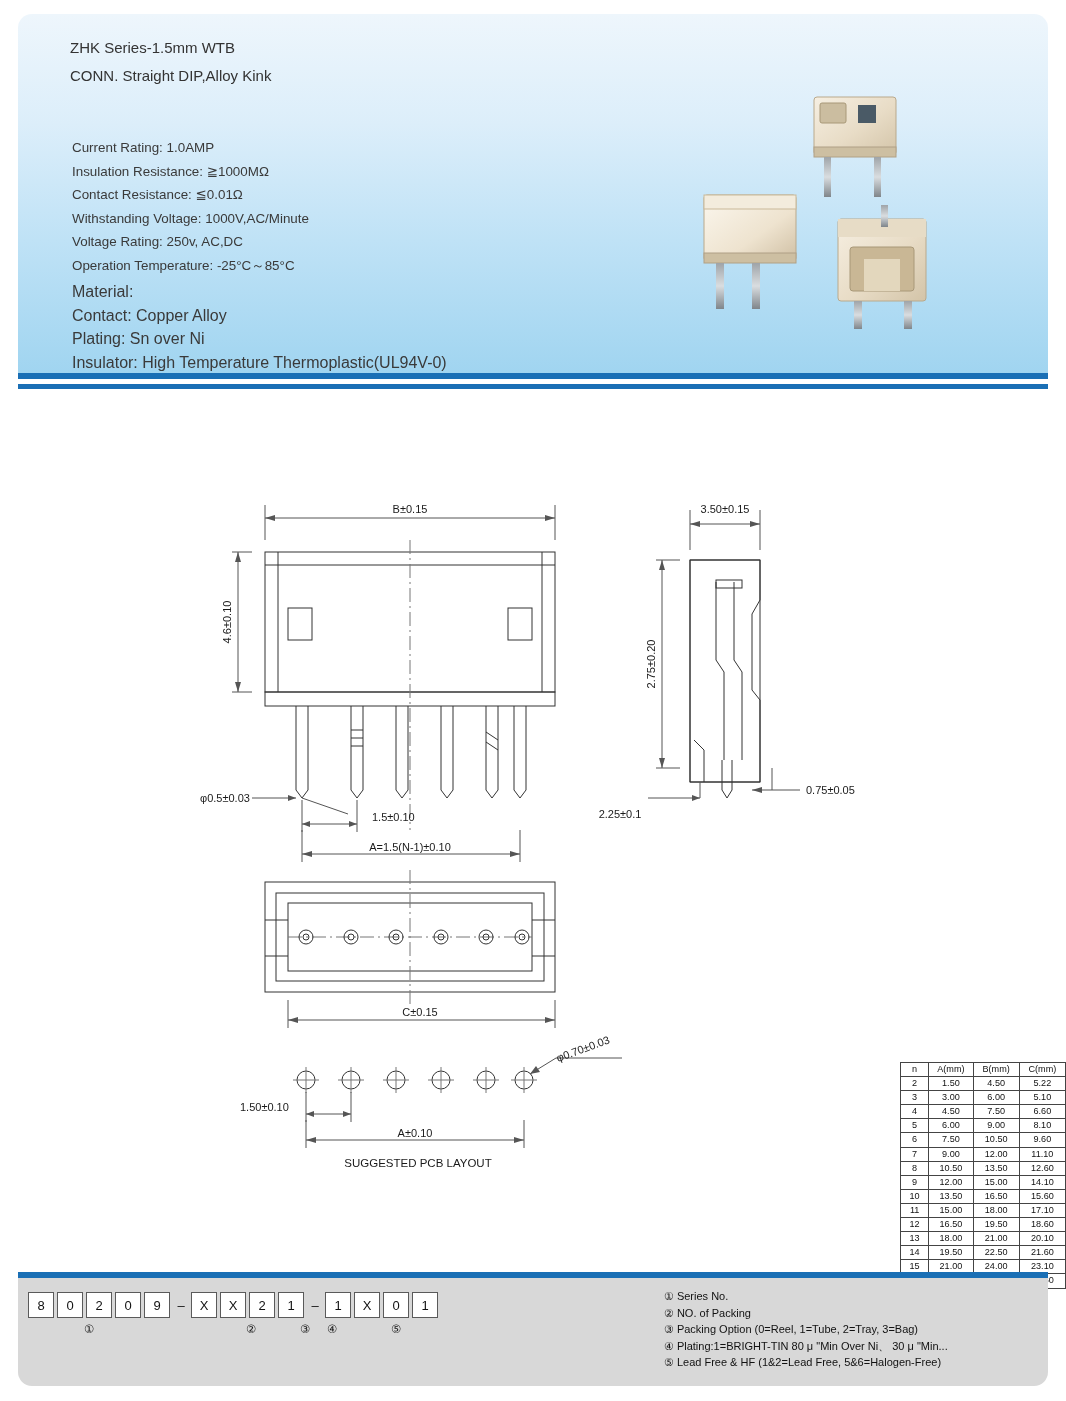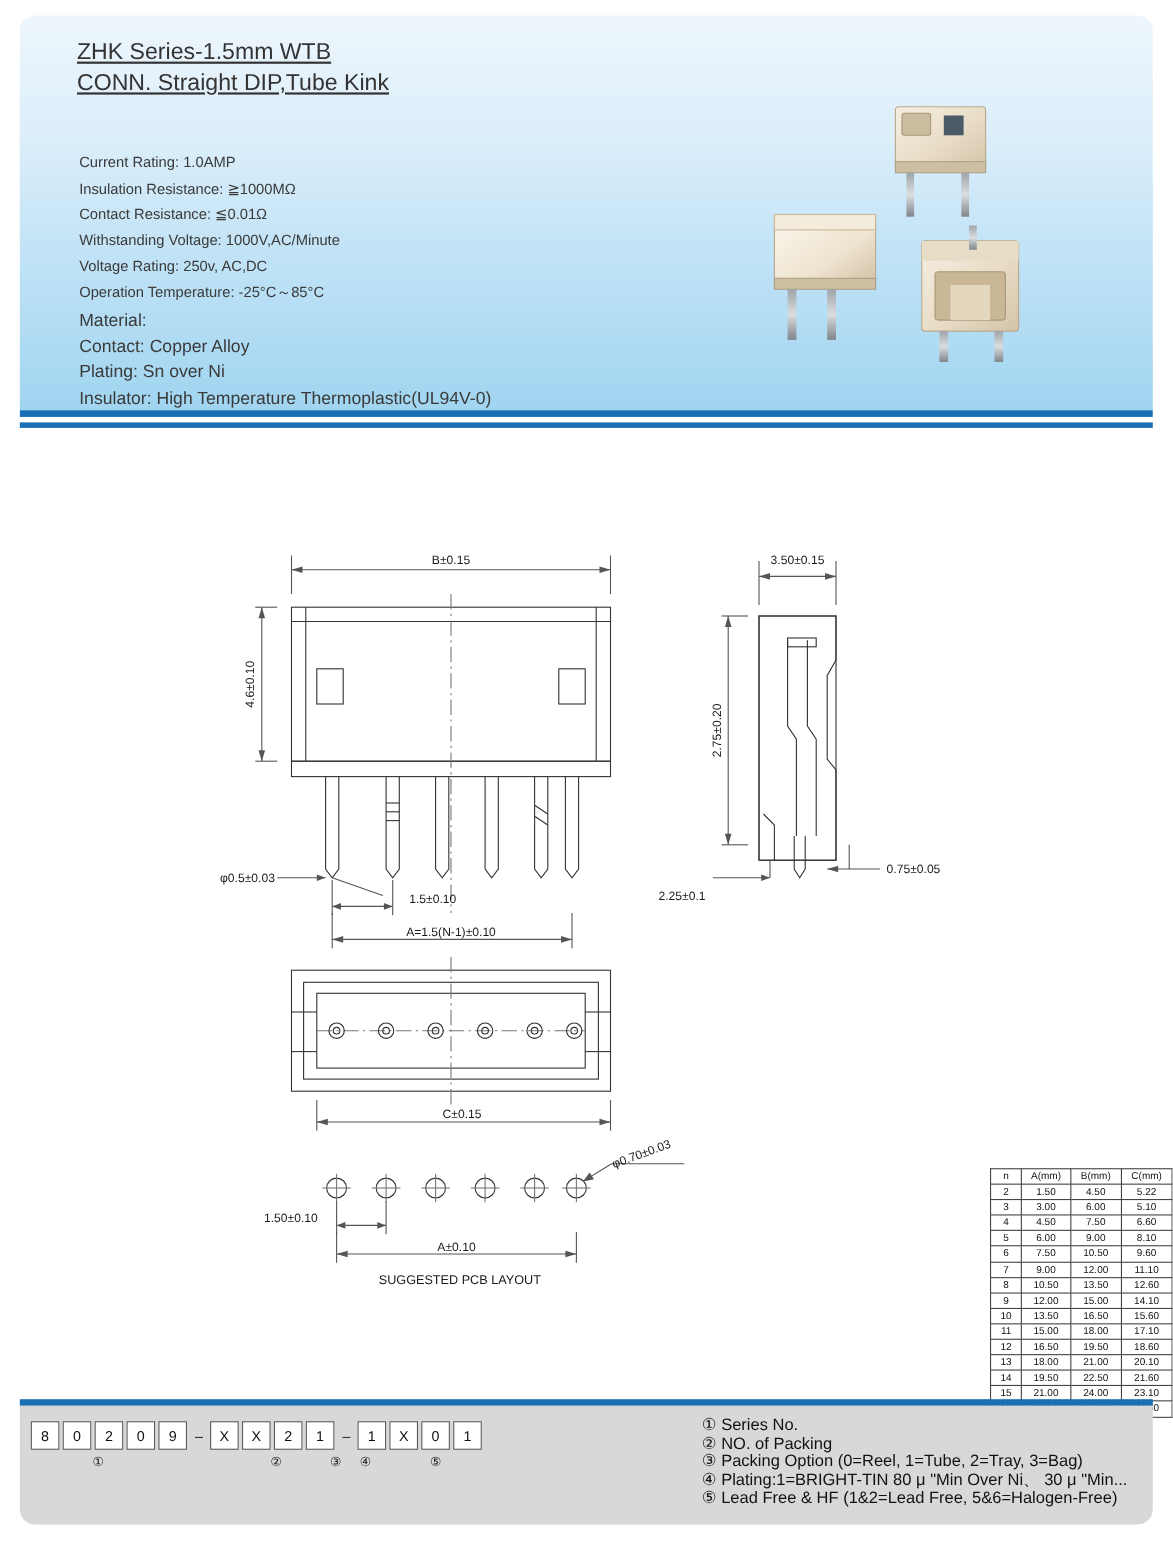"ZHK Series-1.5mm WTB" .title { font-size: 21px -> 15px; text-decoration: underline -> none }
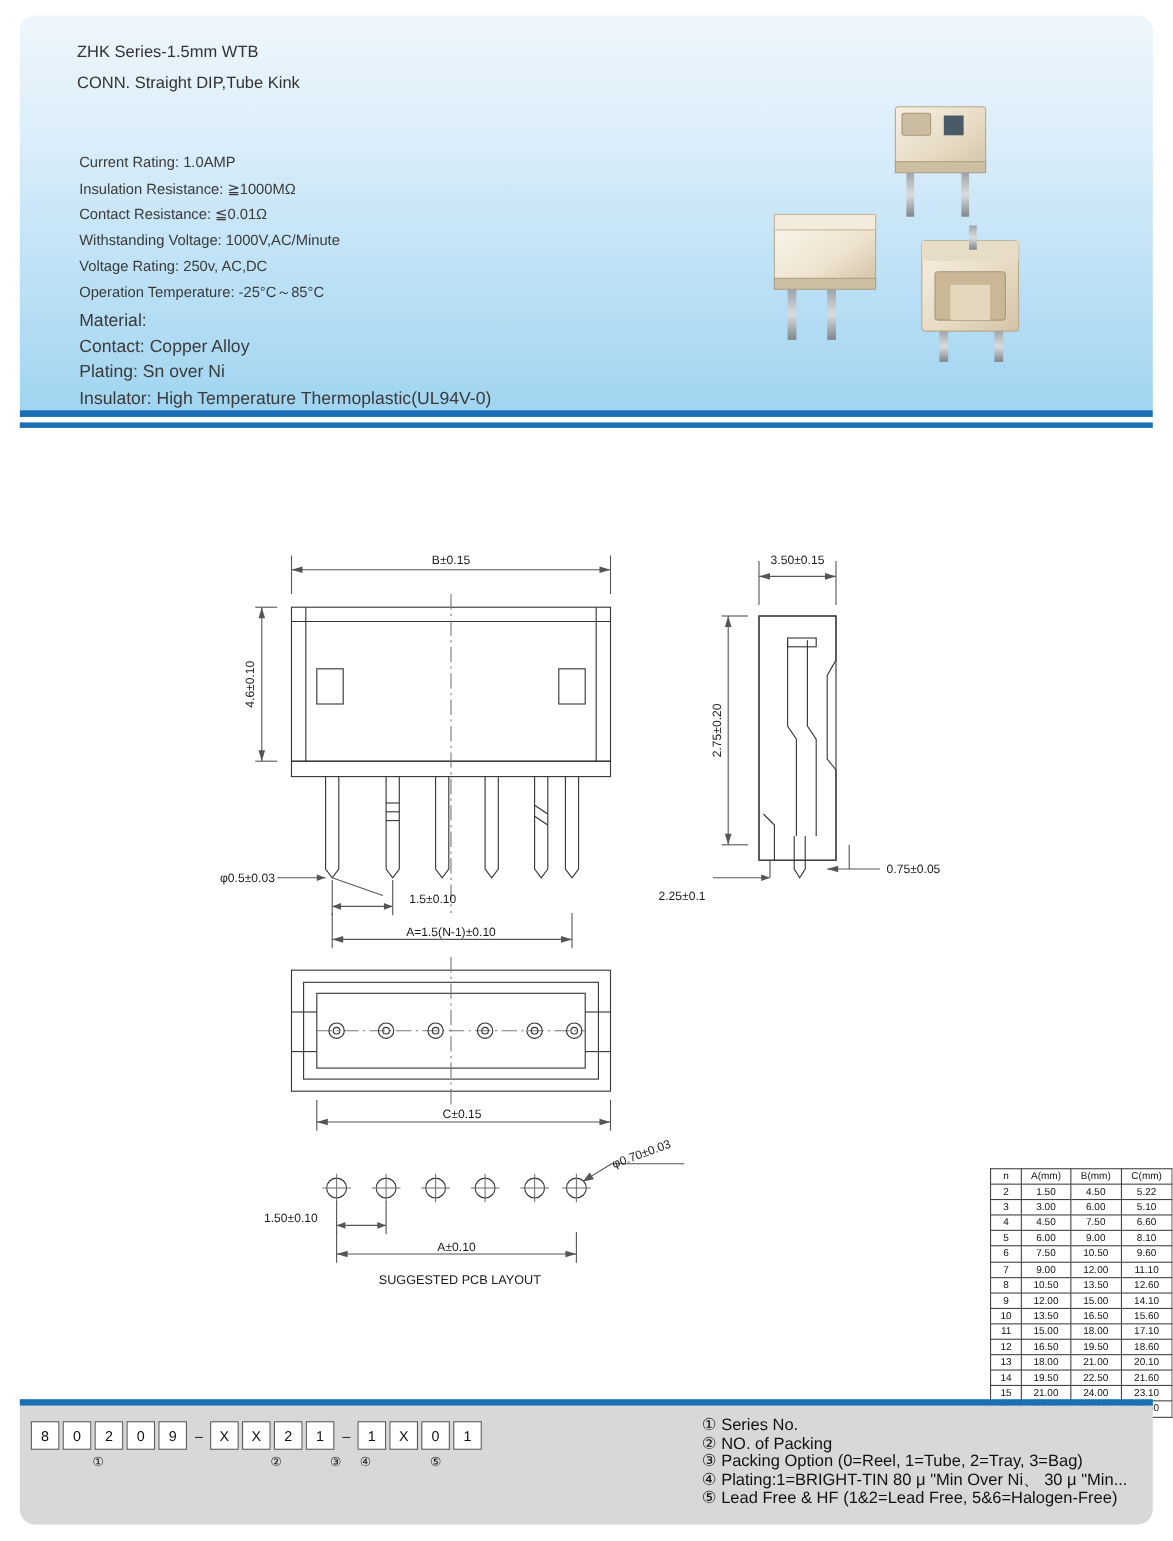"CONN. Straight DIP,Tube Kink" div { text: DIP,Tube -> DIP,Alloy }
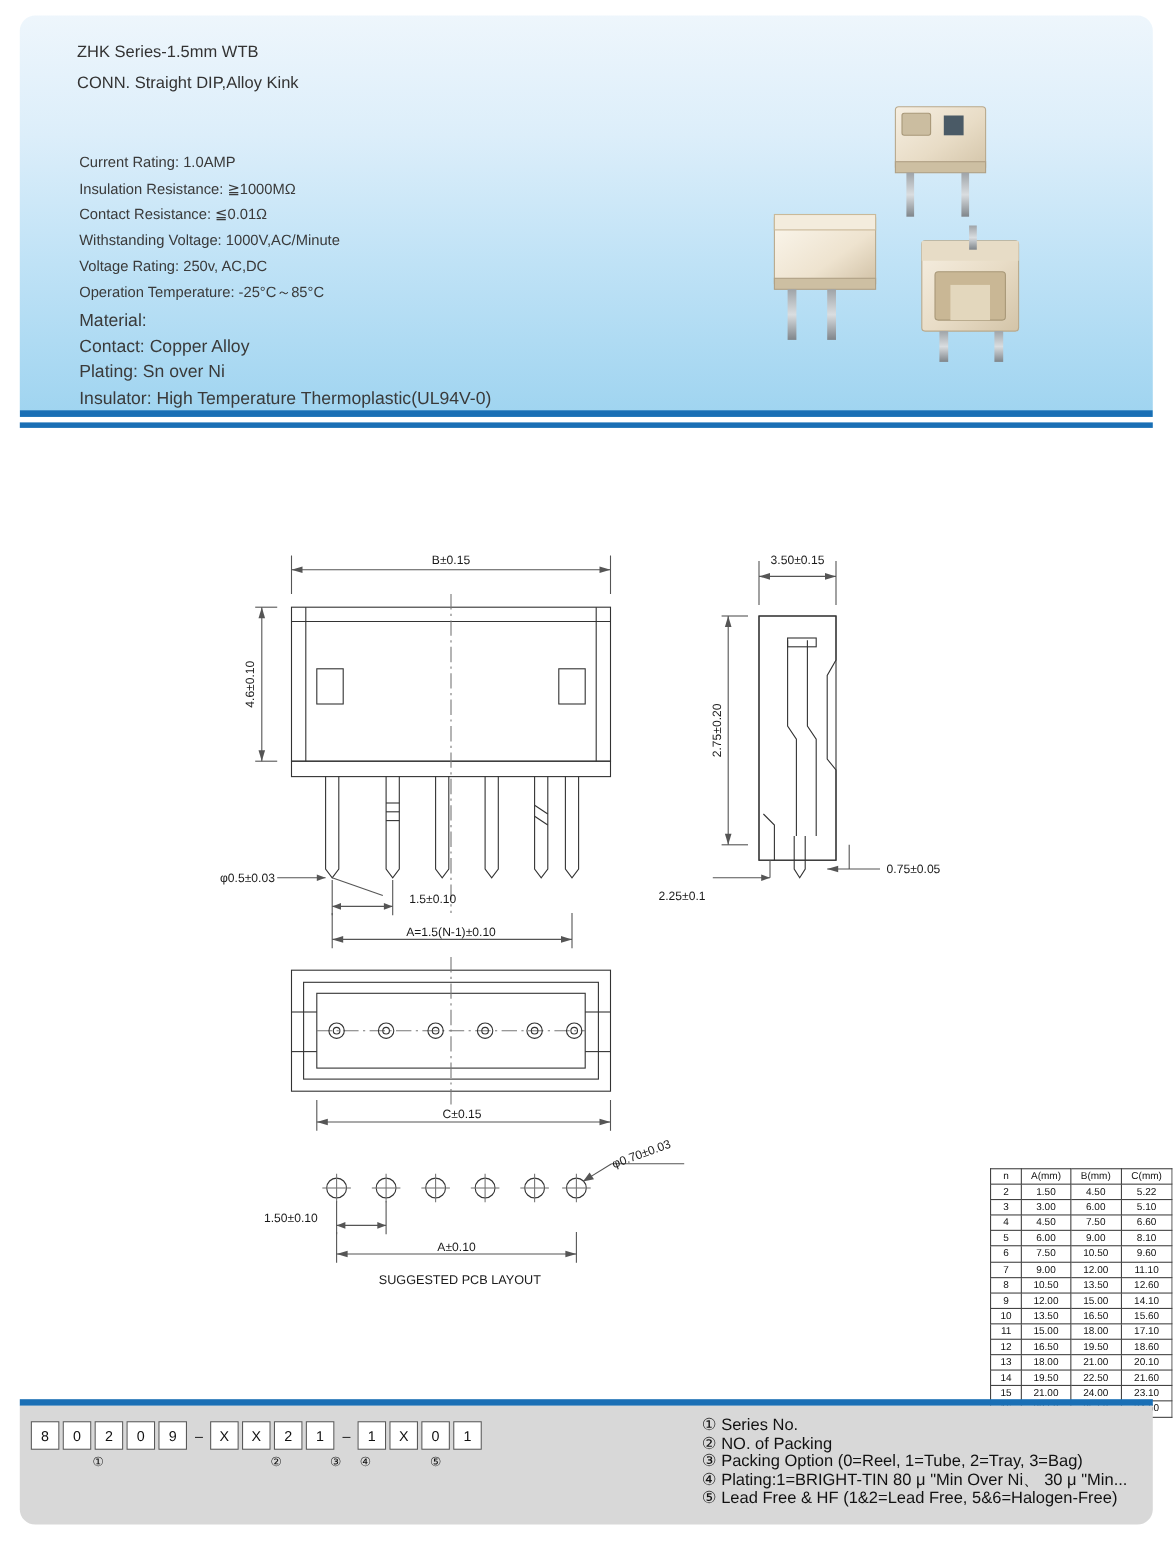"① Series No." .legend { font-size: 15px -> 11px; left: 620px -> 646px }
